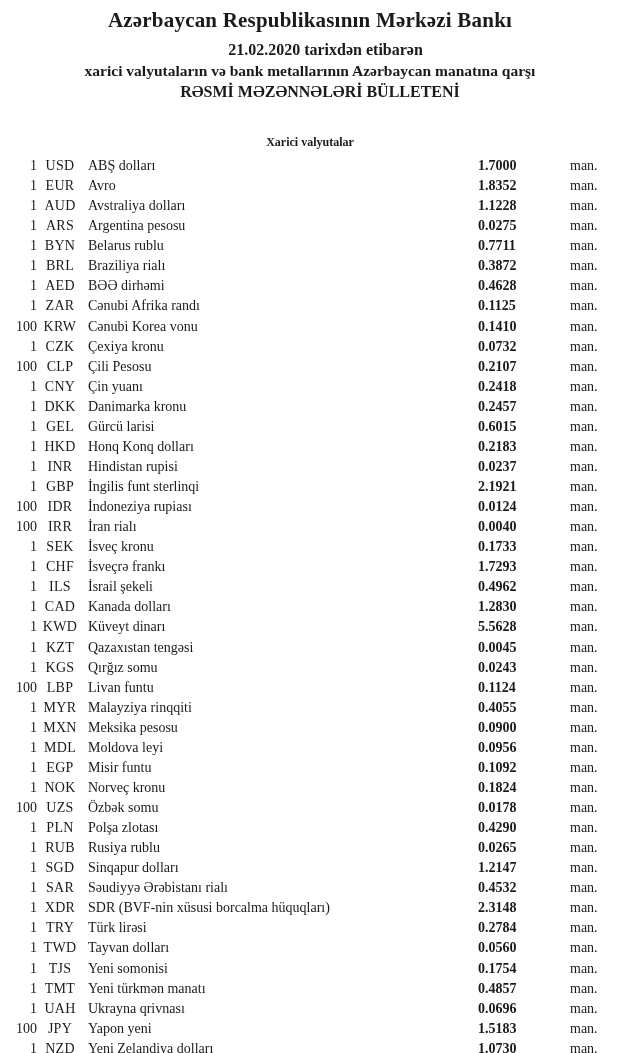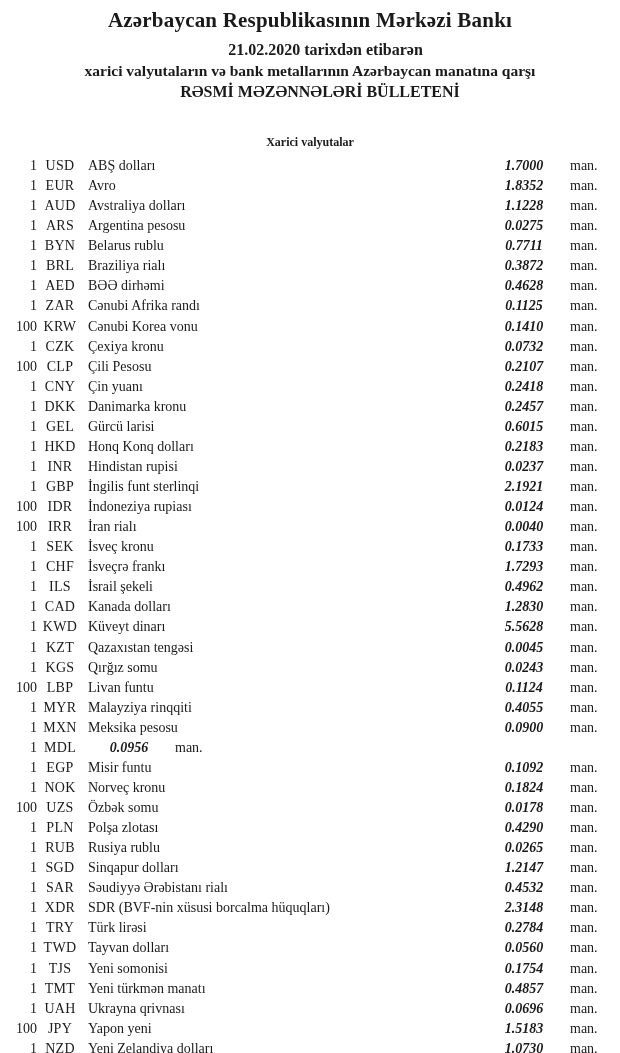"1.7000" .cell-rate { font-style: italic -> none; text-align: center -> left }
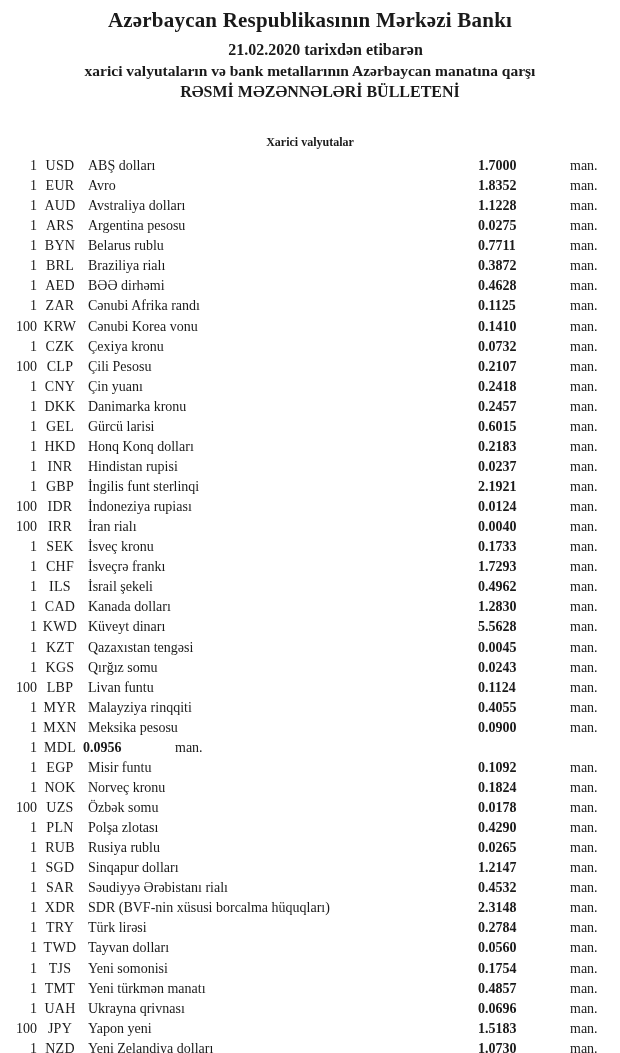"Moldova leyi" span.cell-name { html: none -> <span>Moldova leyi</span> }
